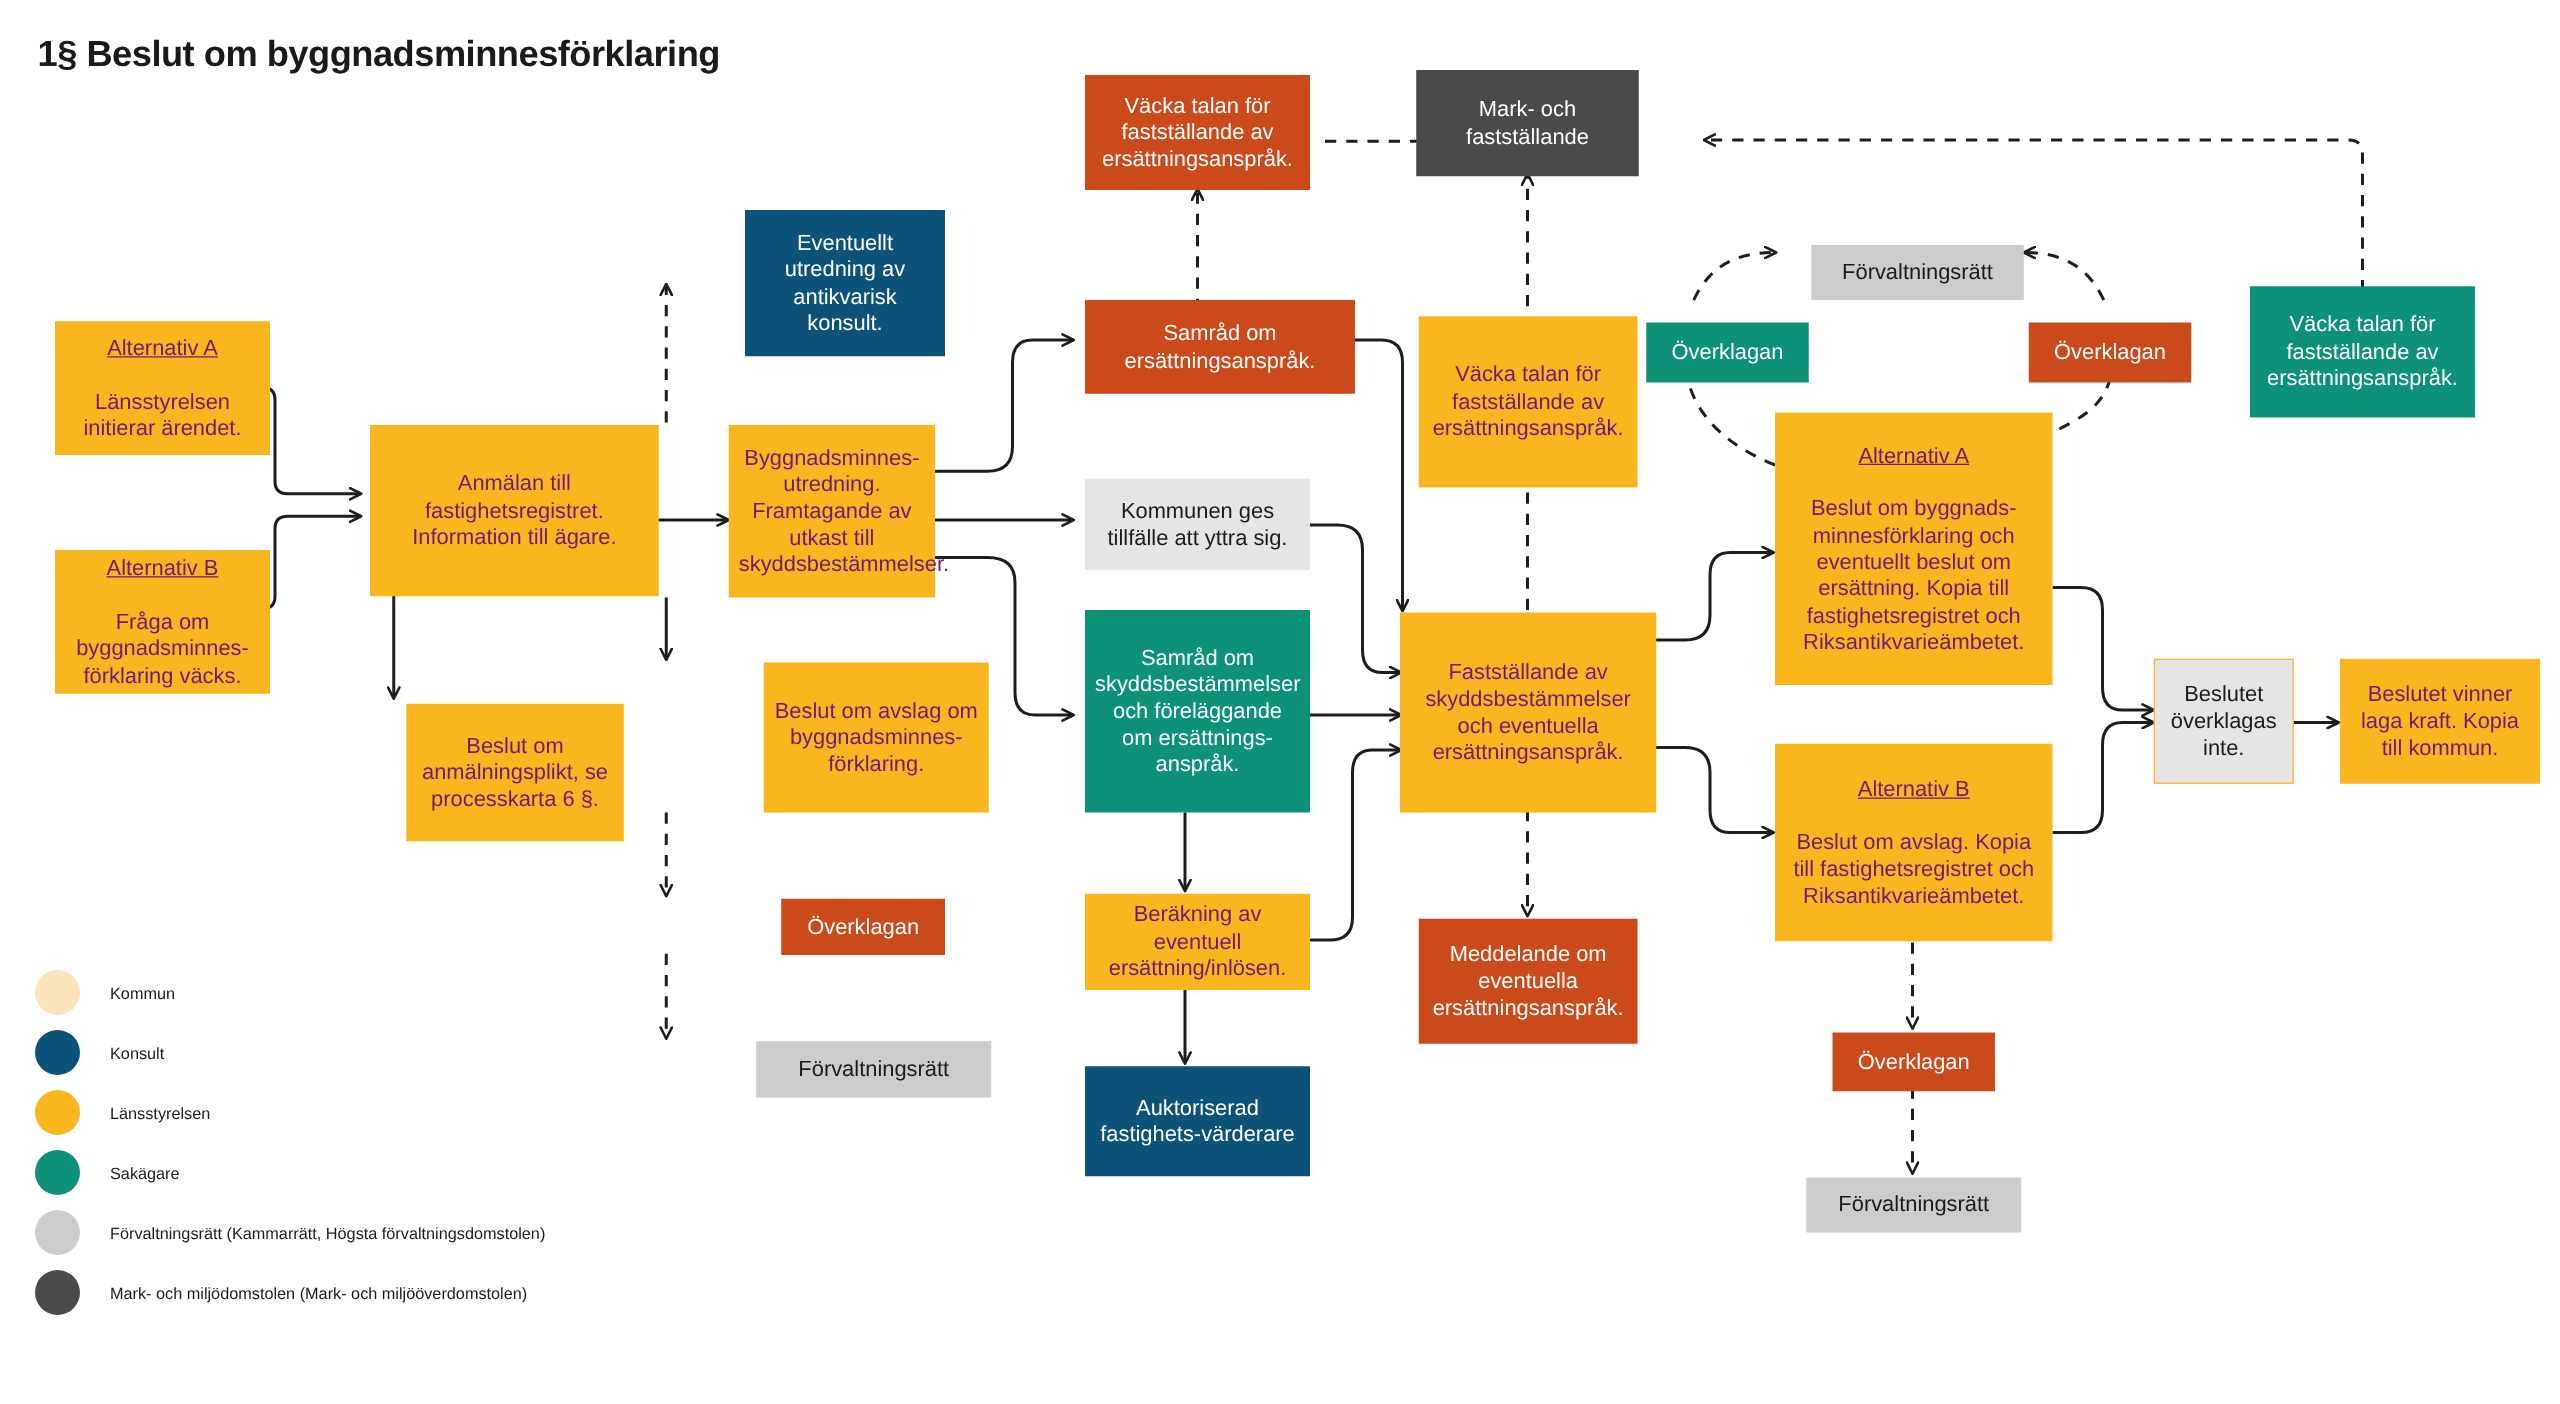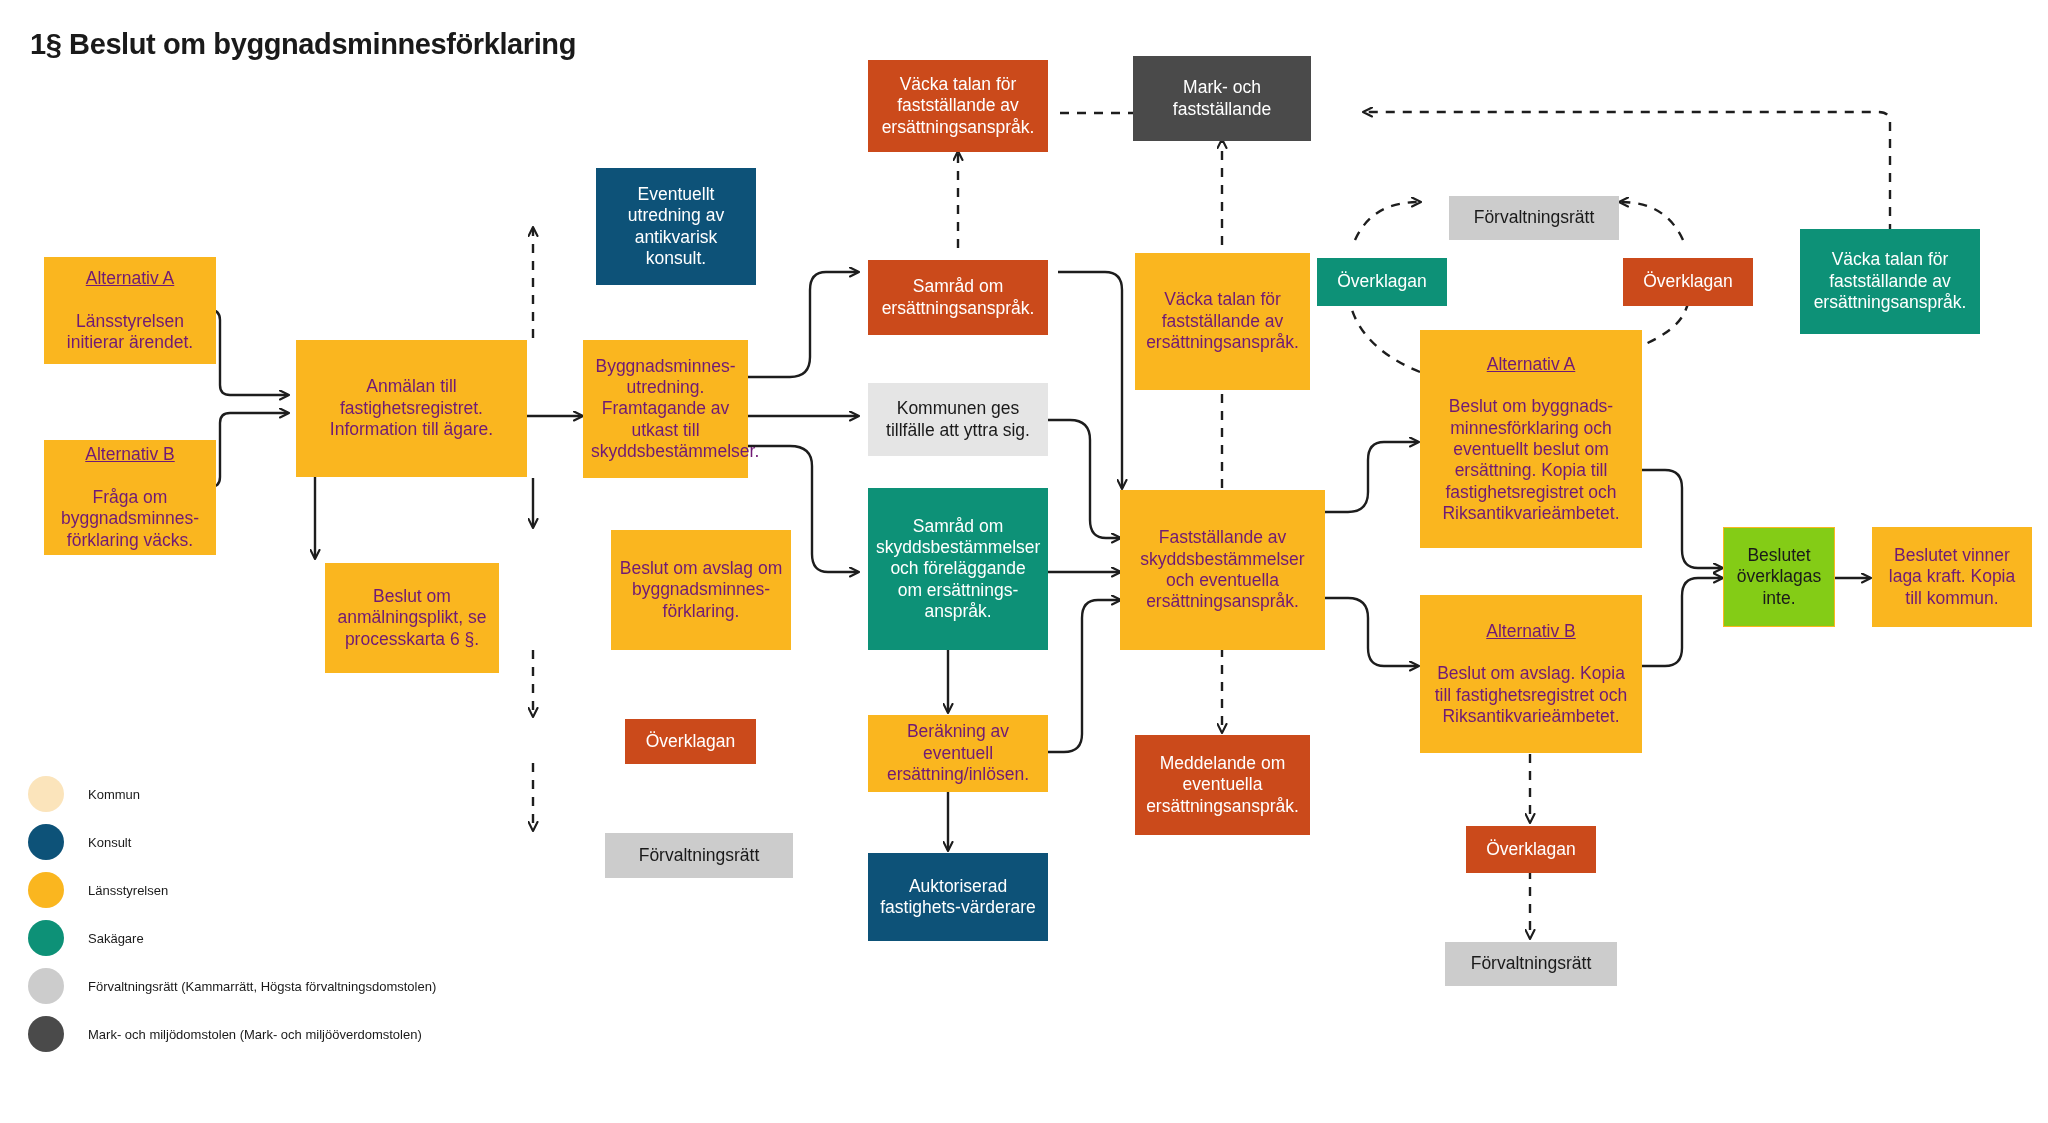"Samråd om ersättningsanspråk." div.node { margin-top: 20px -> none; width: 180px -> 216px }
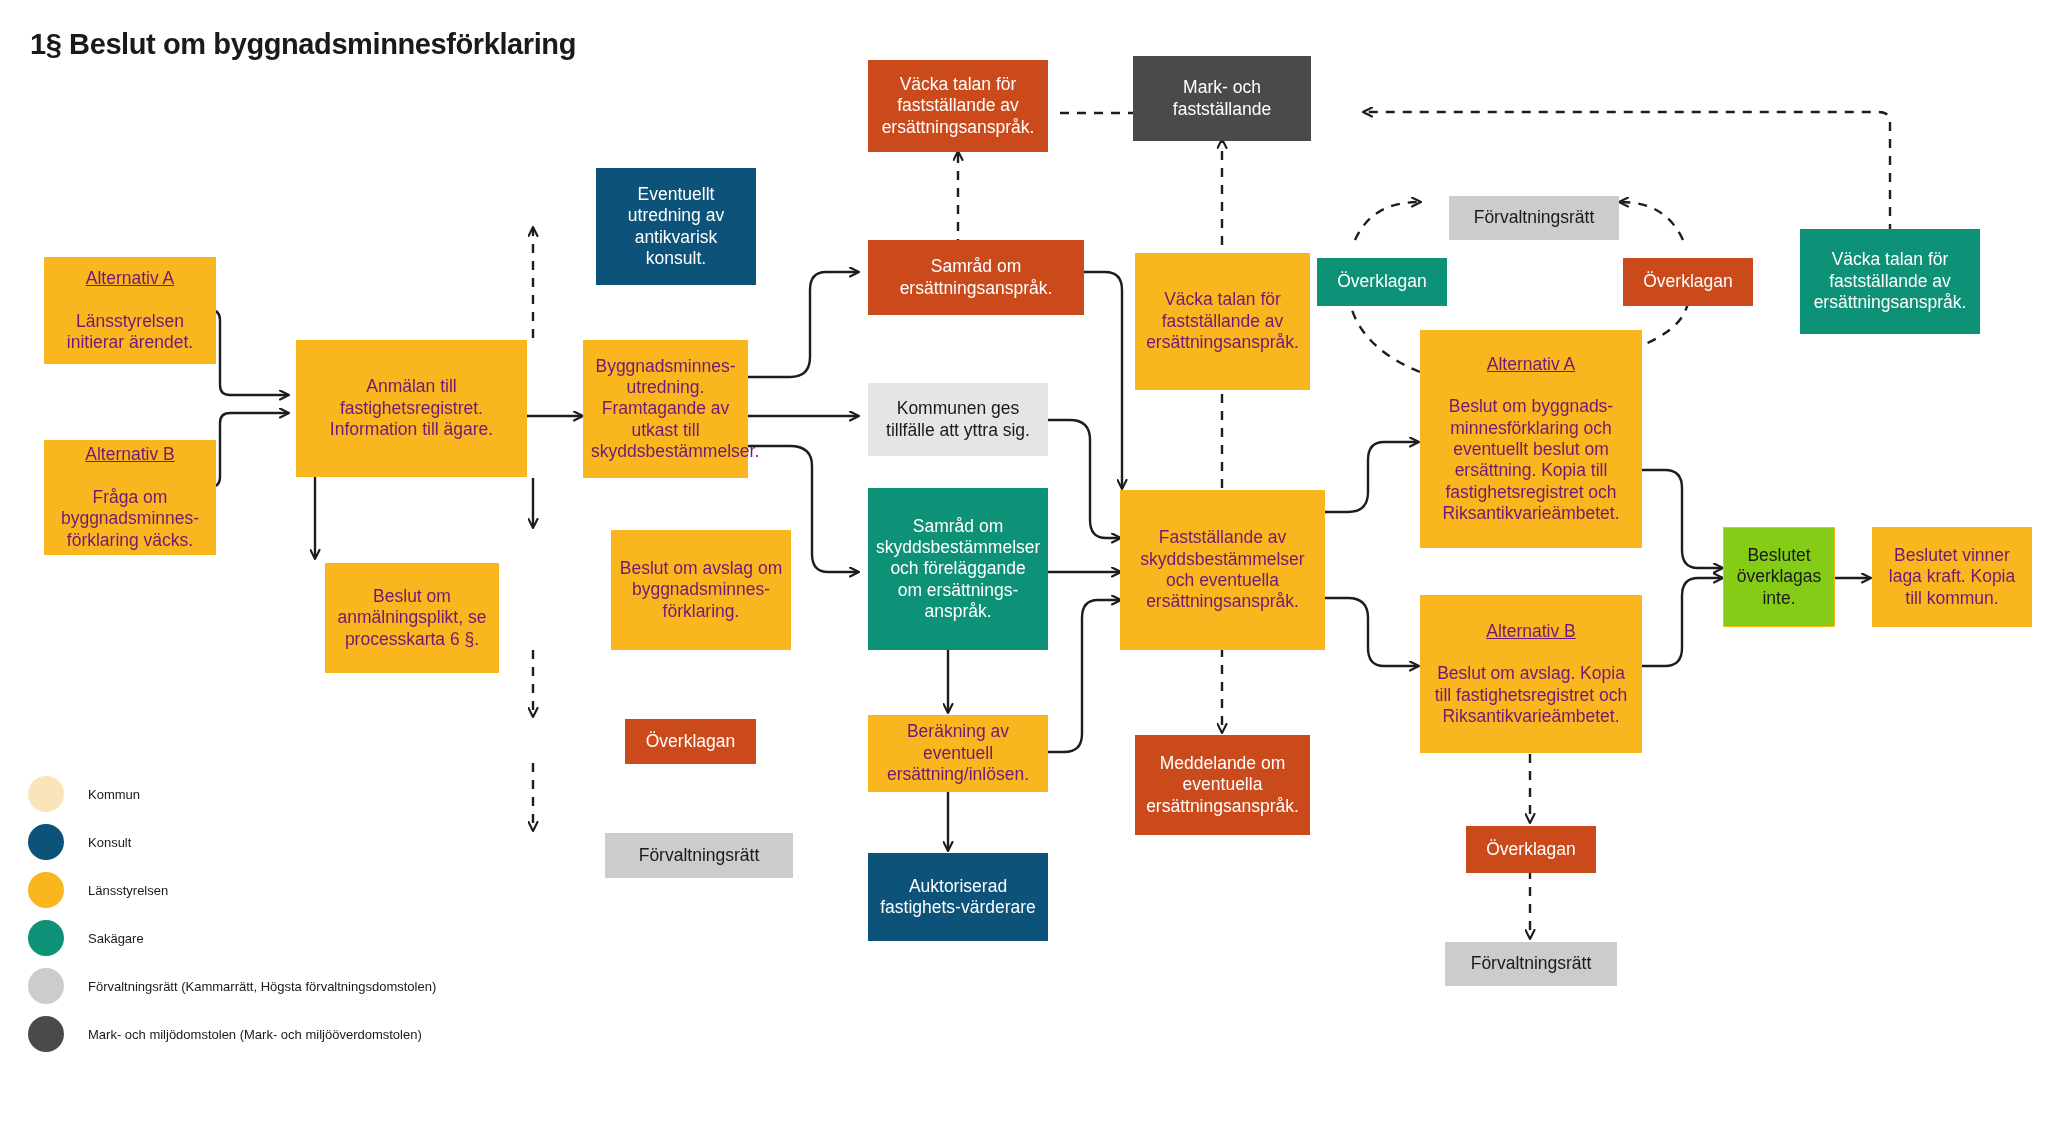"Beslutet överklagas inte." .c-white { background: #84cc16 -> #e5e5e5 }
